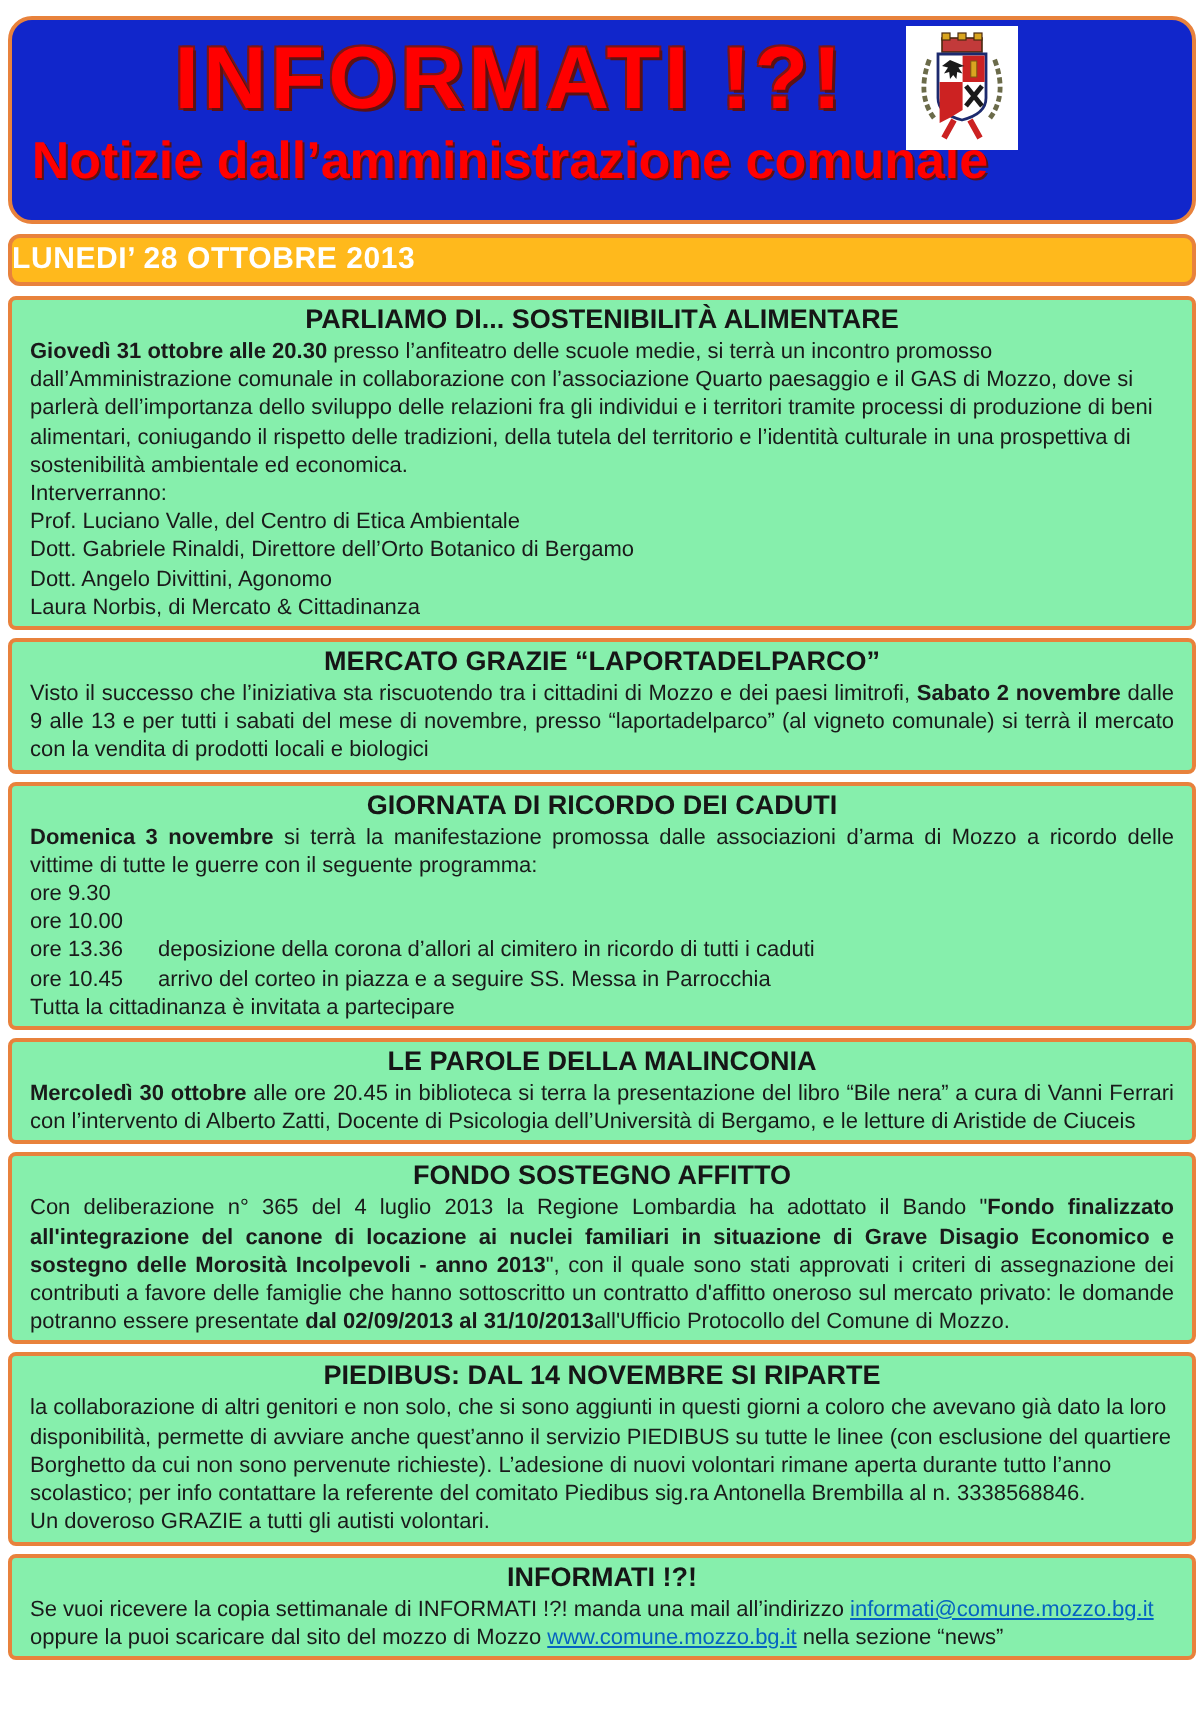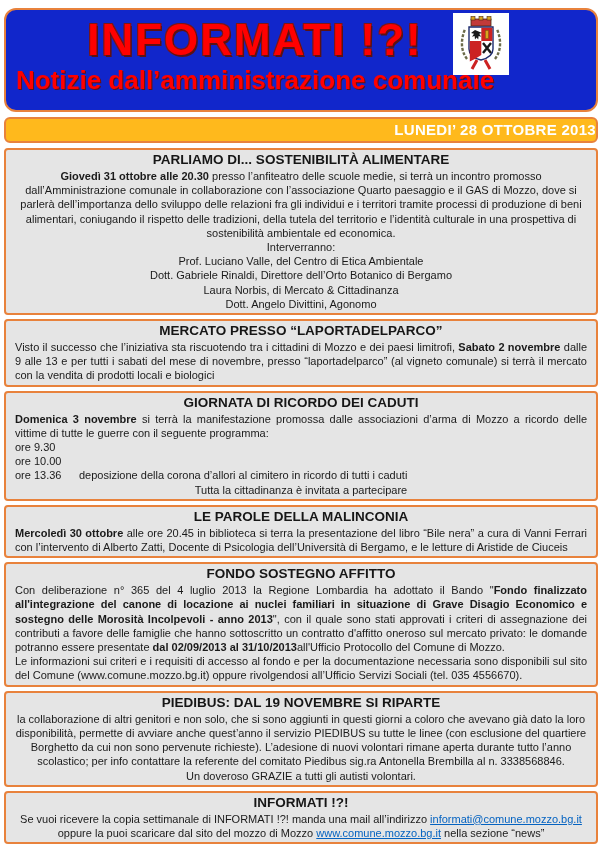"LUNEDI’ 28 OTTOBRE 2013" .date-bar { text-align: right -> left }
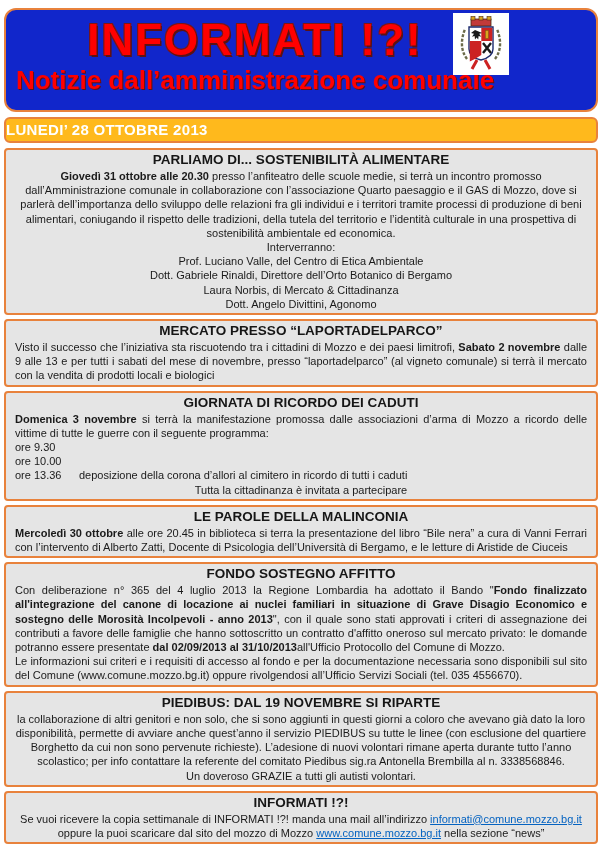"PARLIAMO DI... SOSTENIBILITÀ ALIMENTARE" .box { background: #e5e5e5 -> #86efac }
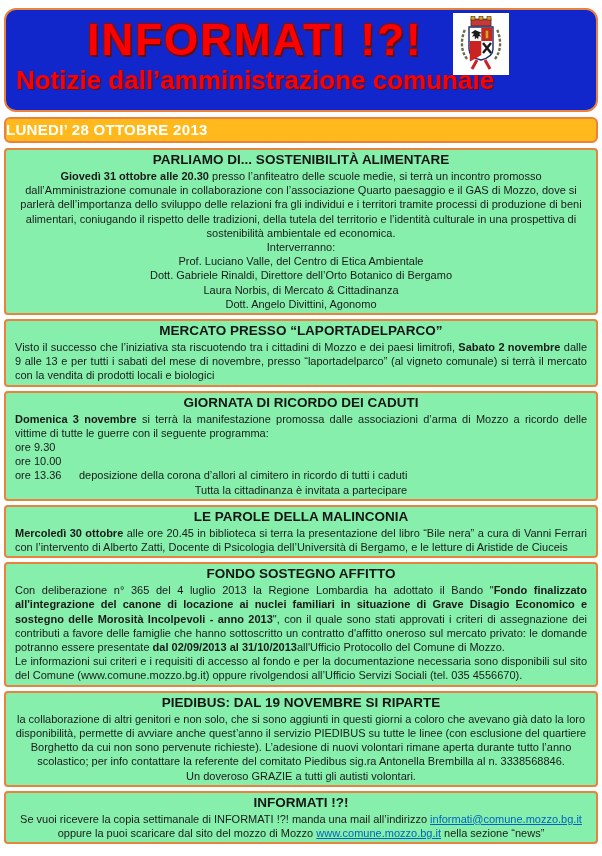"Giovedì 31 ottobre alle 20.30" .para { text-align: center -> none }
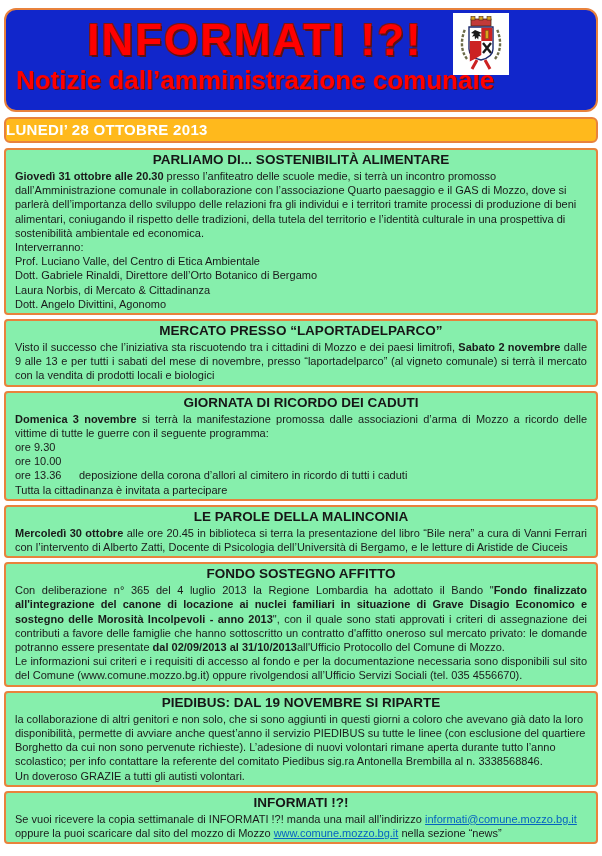"Laura Norbis, di Mercato &" p.para { order: before "Dott. Angelo Divittini, Agonomo" -> after "Dott. Angelo Divittini, Agonomo" }
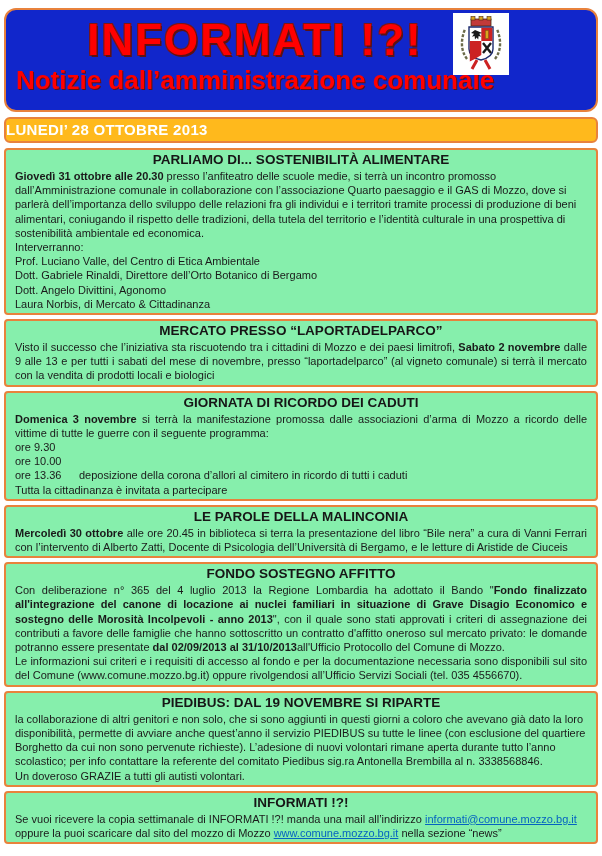"MERCATO PRESSO “LAPORTADELPARCO”" h2.sec-title { text: PRESSO -> GRAZIE }
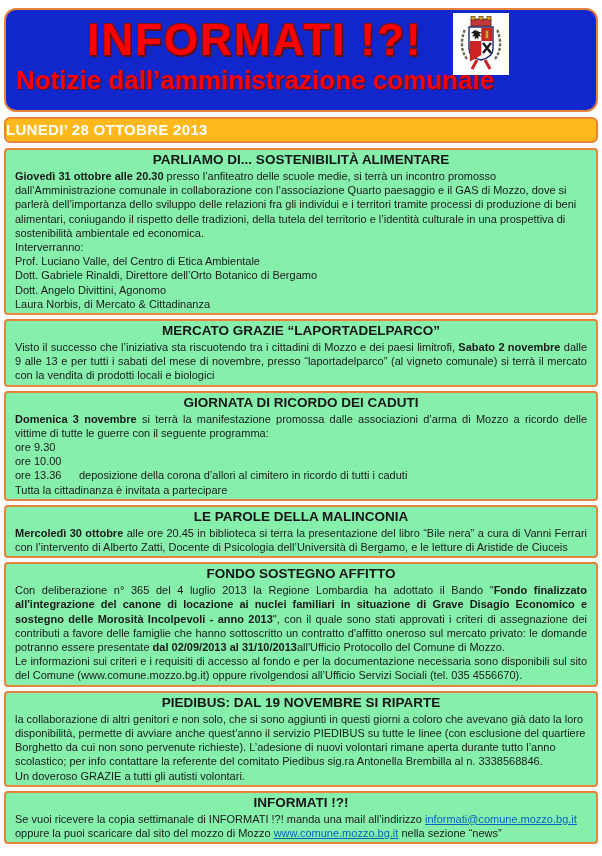"ore 10.45" div.sched { html: none -> <div> <span>ore 10.45</span> <span>arrivo del corteo in piazza e a seguire SS. Messa in Parrocchia</span> </div> }
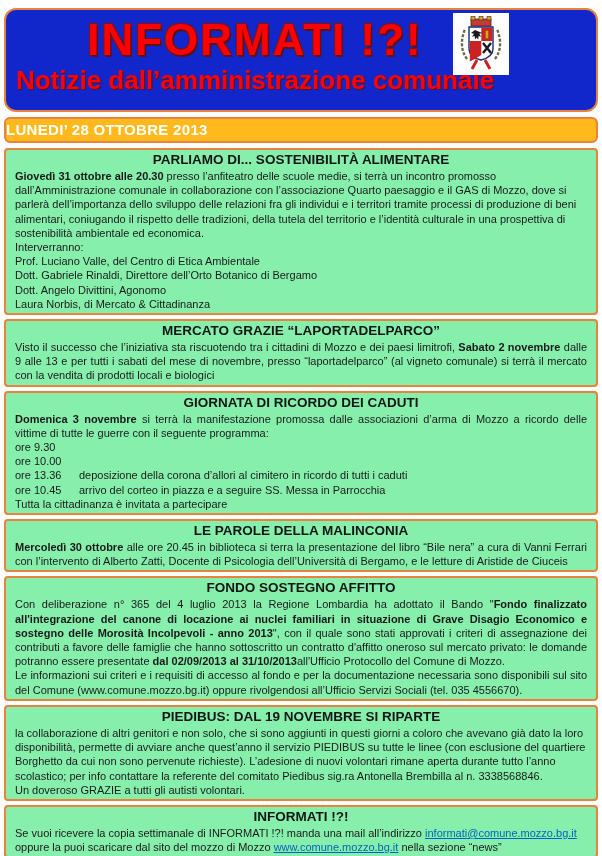"Le informazioni sui criteri e" p.para { html: <p><span>Le informazioni sui criteri e i requisiti di accesso al fondo e per la documentazione necessaria sono disponibili sul sito del Comune (www.comune.mozzo.bg.it) oppure rivolgendosi all’Ufficio Servizi Sociali (tel. 035 4556670).</span></p> -> none }
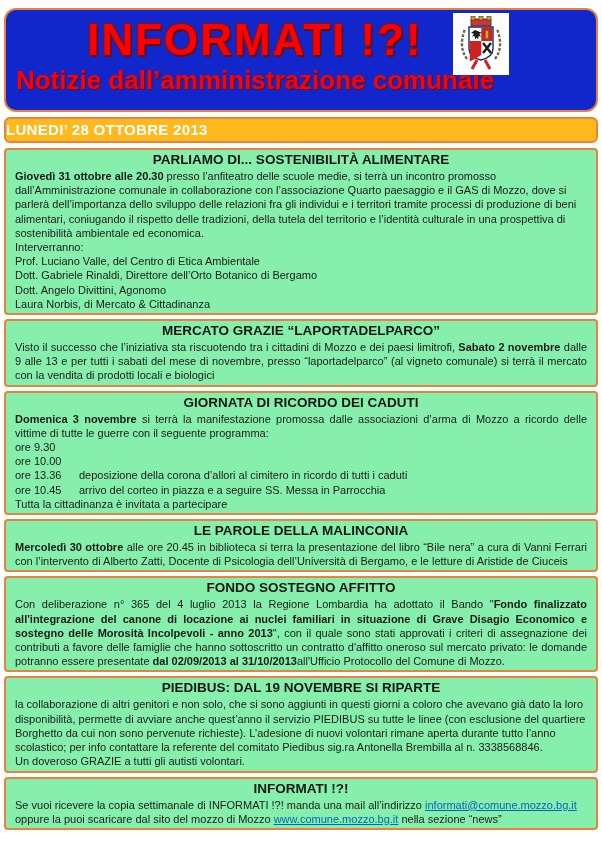"PIEDIBUS: DAL 19 NOVEMBRE SI" h2.sec-title { text: 19 -> 14 }
